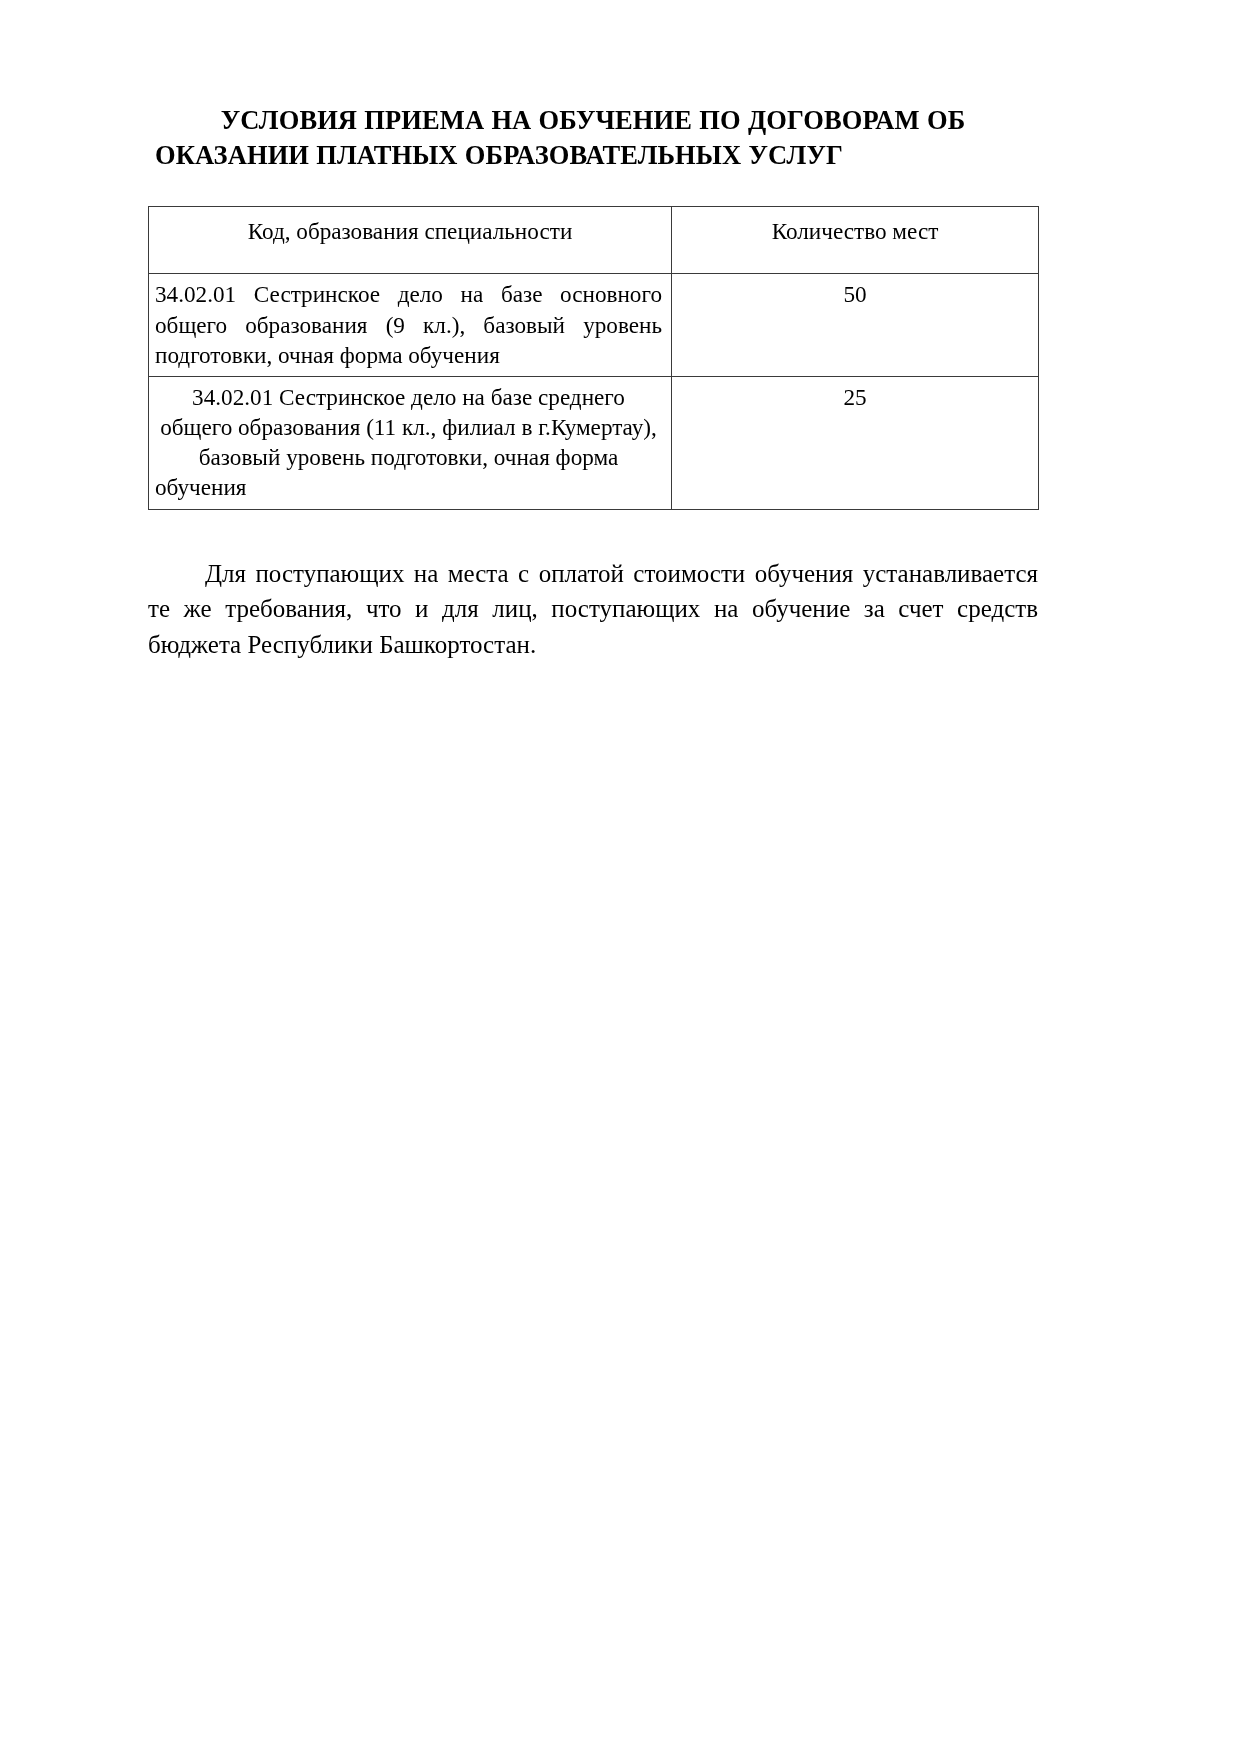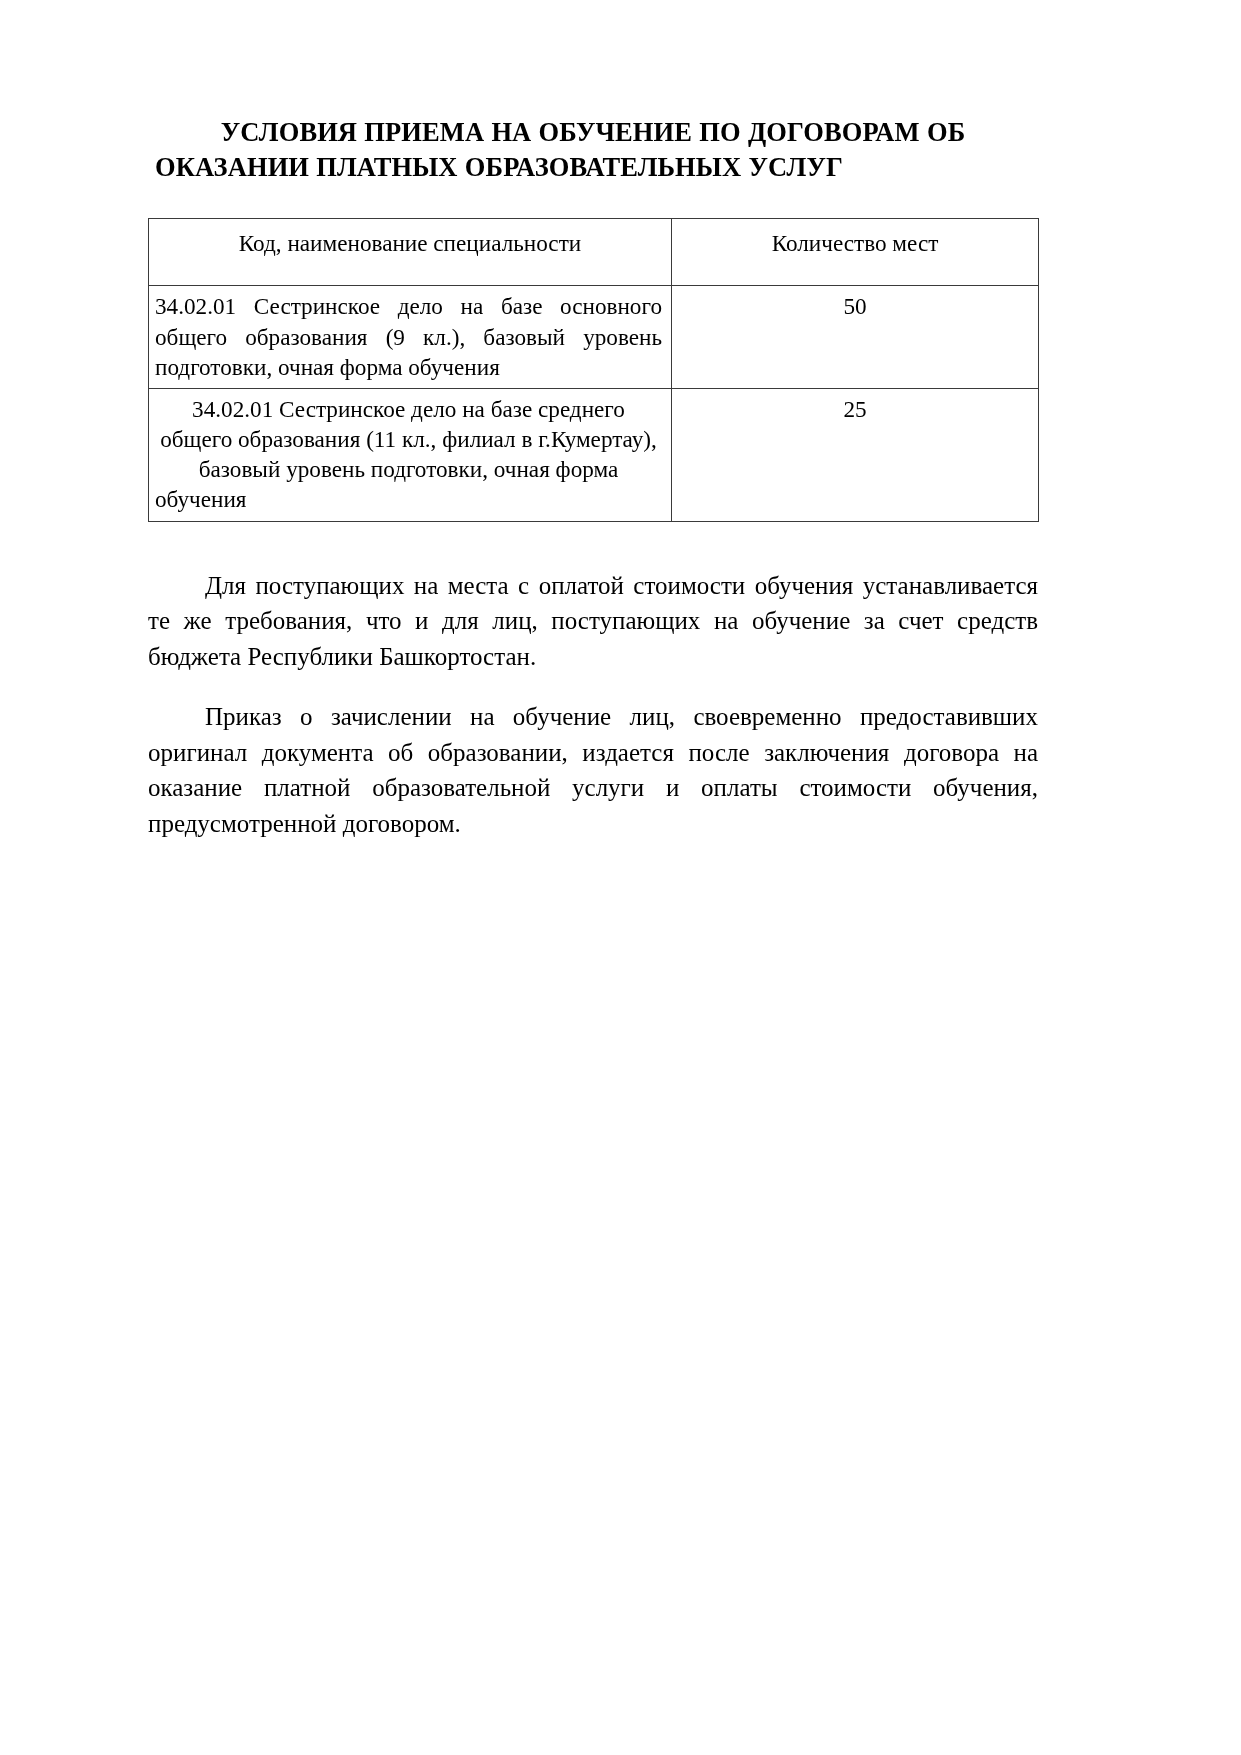"УСЛОВИЯ ПРИЕМА НА ОБУЧЕНИЕ ПО" .content { top: 12px -> 0 }
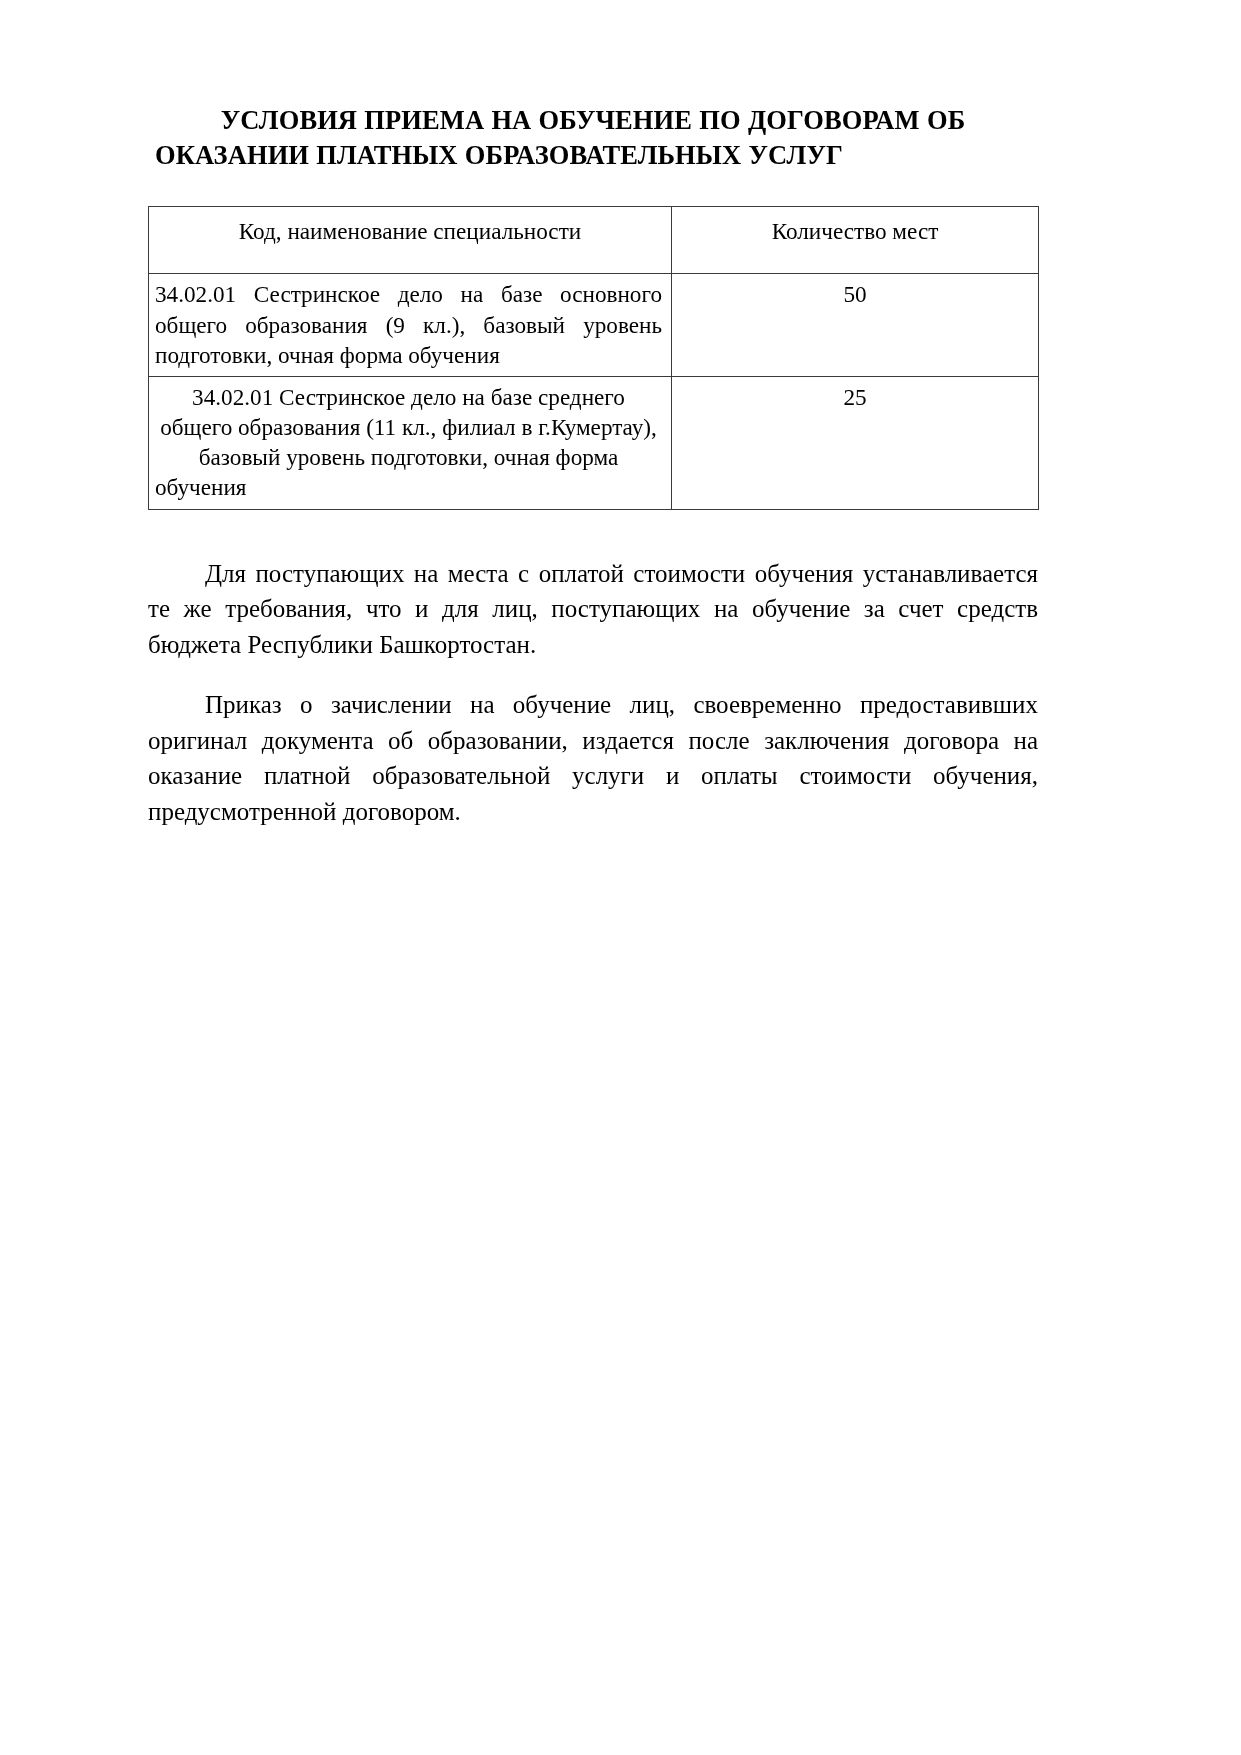"Код, наименование специальности" th.head-cell { text: наименование -> образования }
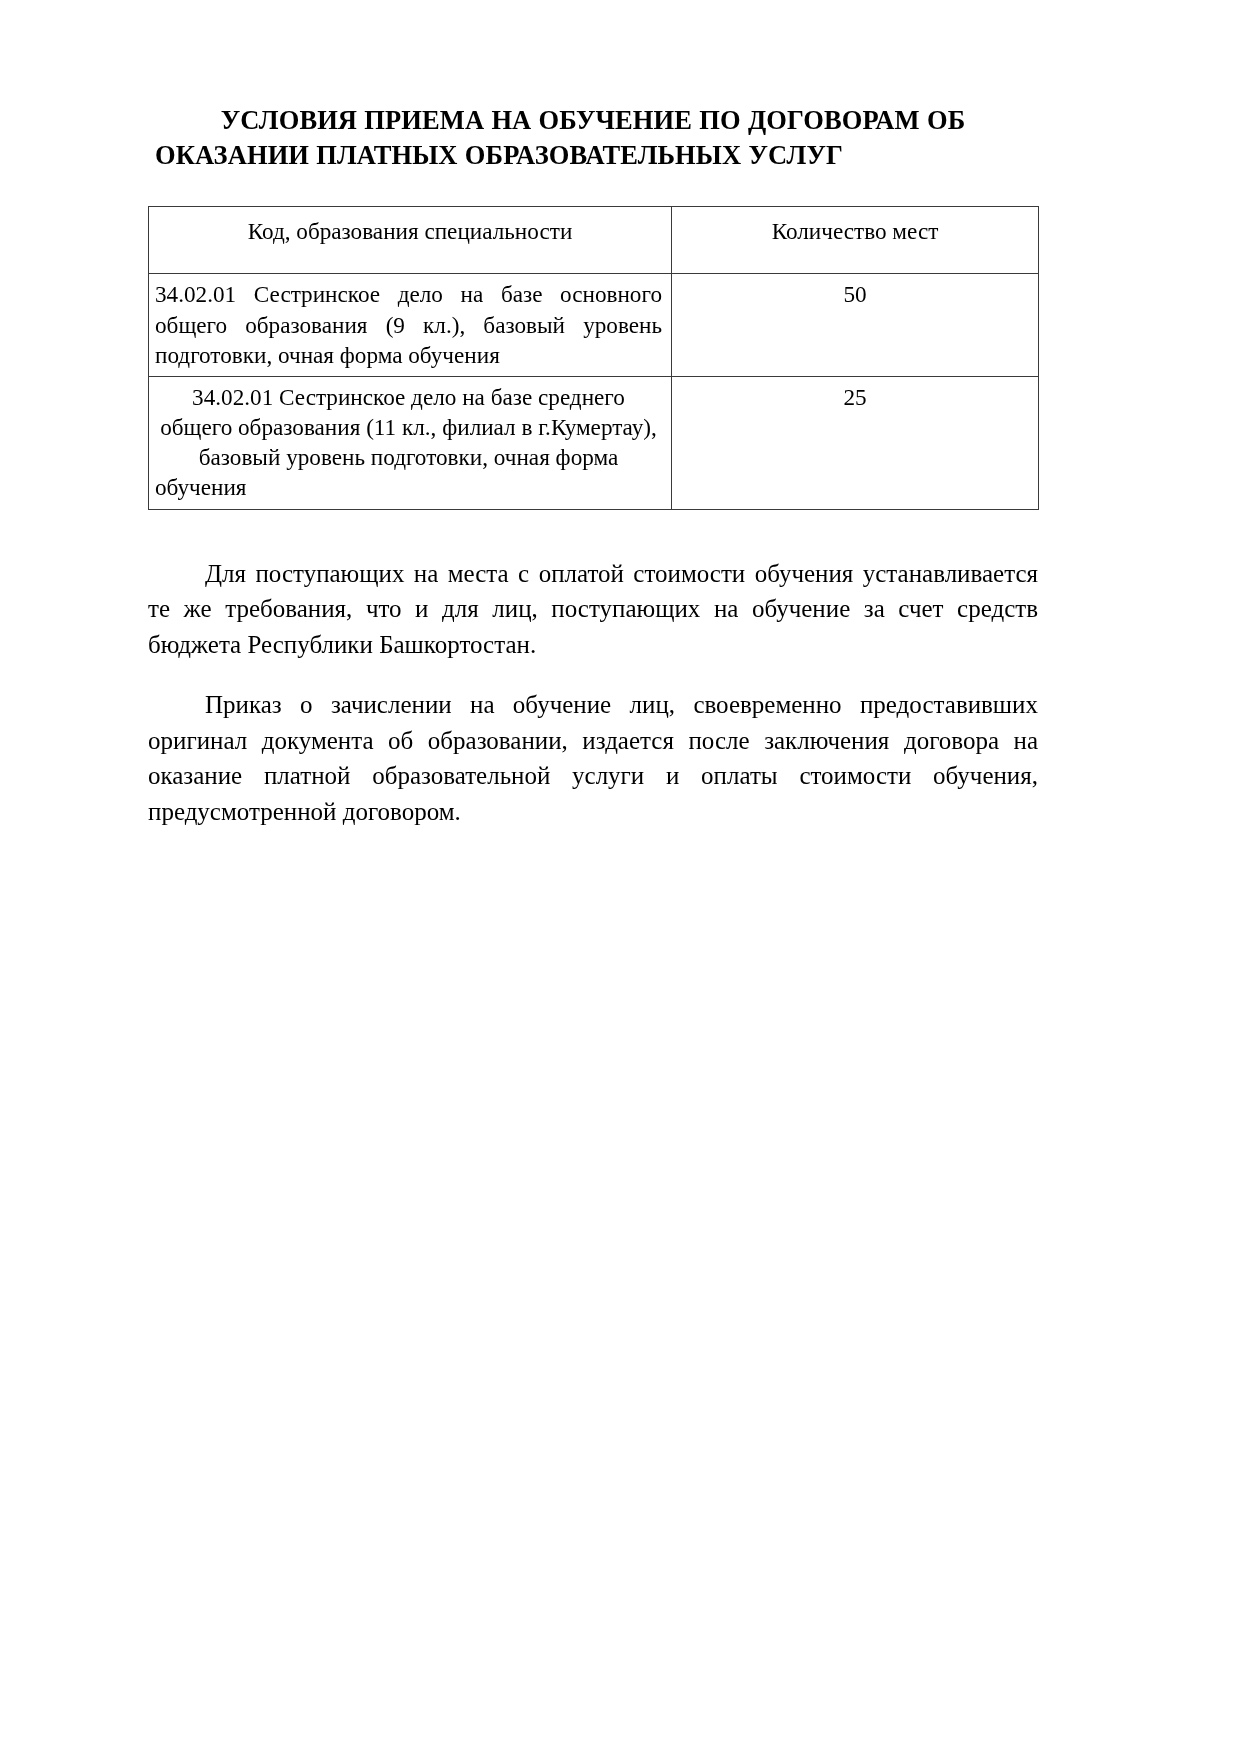"Приказ о зачислении на обучение" p.para { html: <p>Приказ о зачислении на обучение лиц, своевременно предоставивших оригинал документа об образовании, издается после заключения договора на оказание платной образовательной услуги и оплаты стоимости обучения, предусмотренной договором.</p> -> none }
